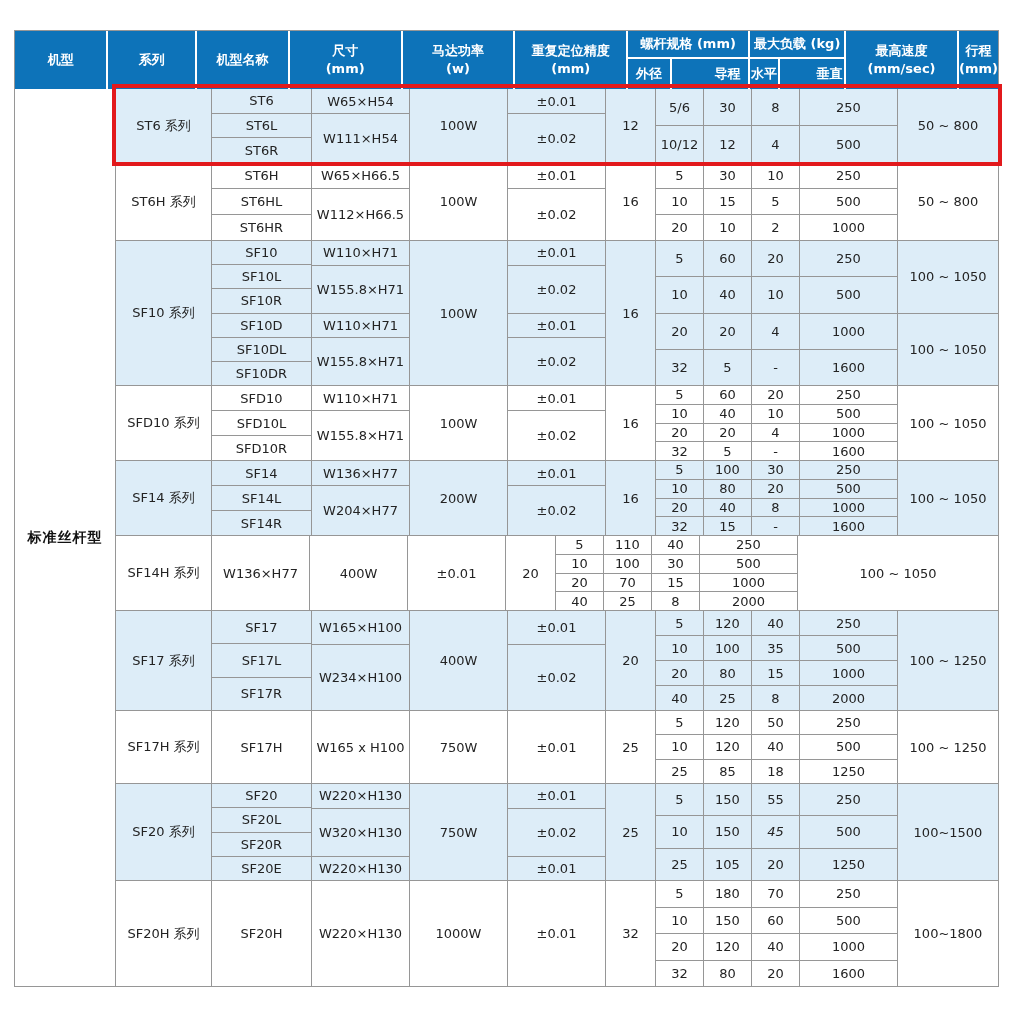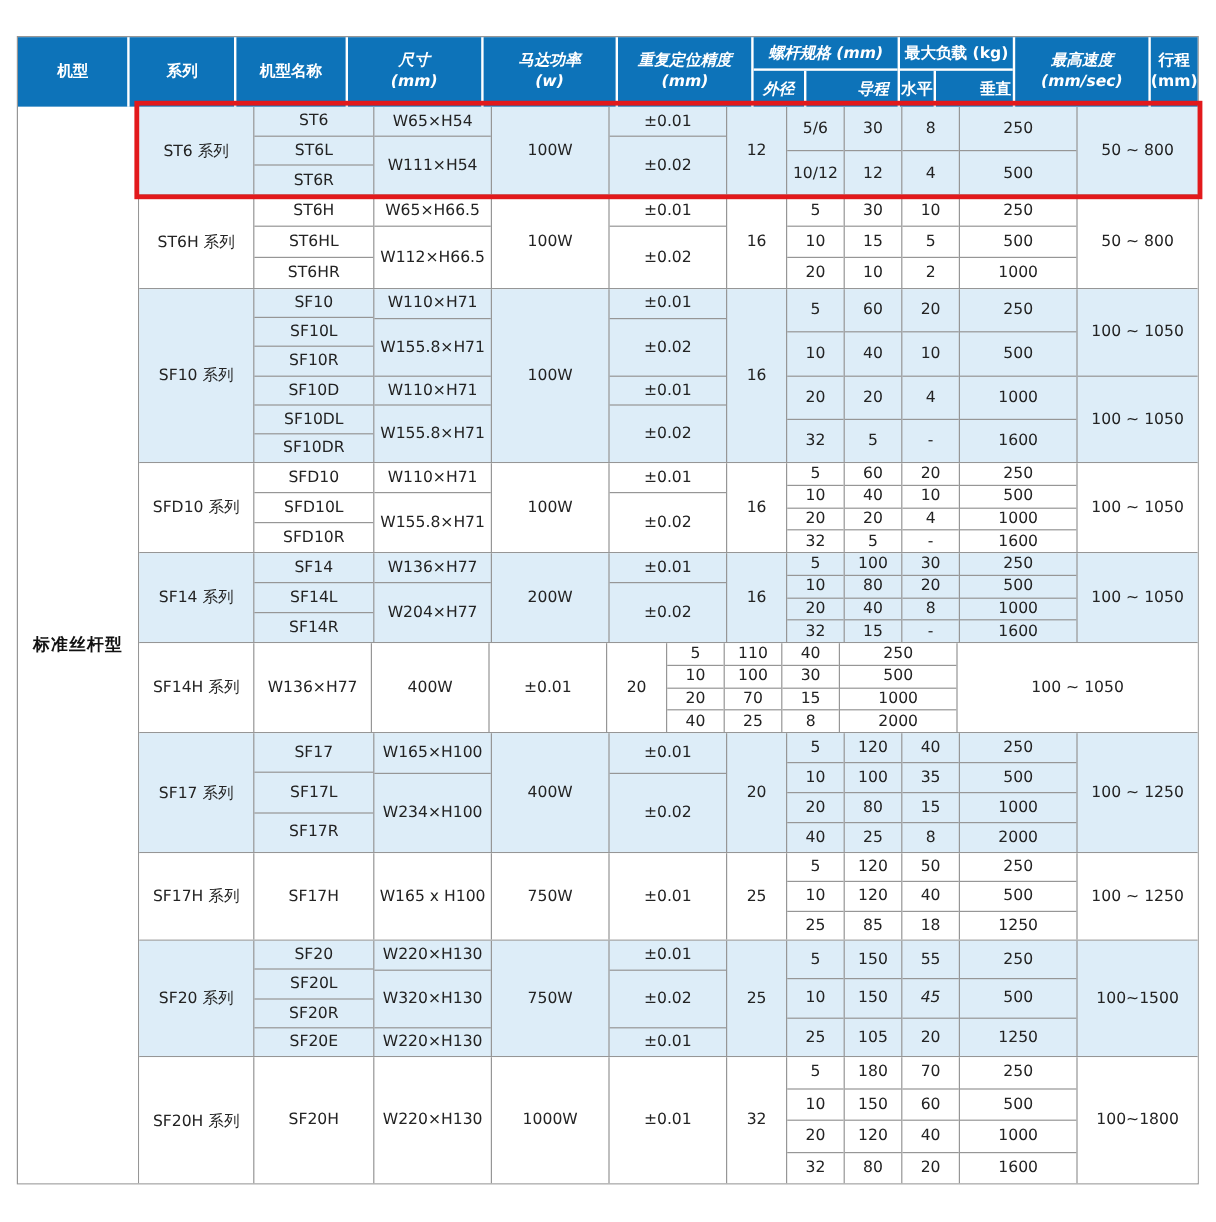"尺寸" .w98 { font-style: italic -> none }
